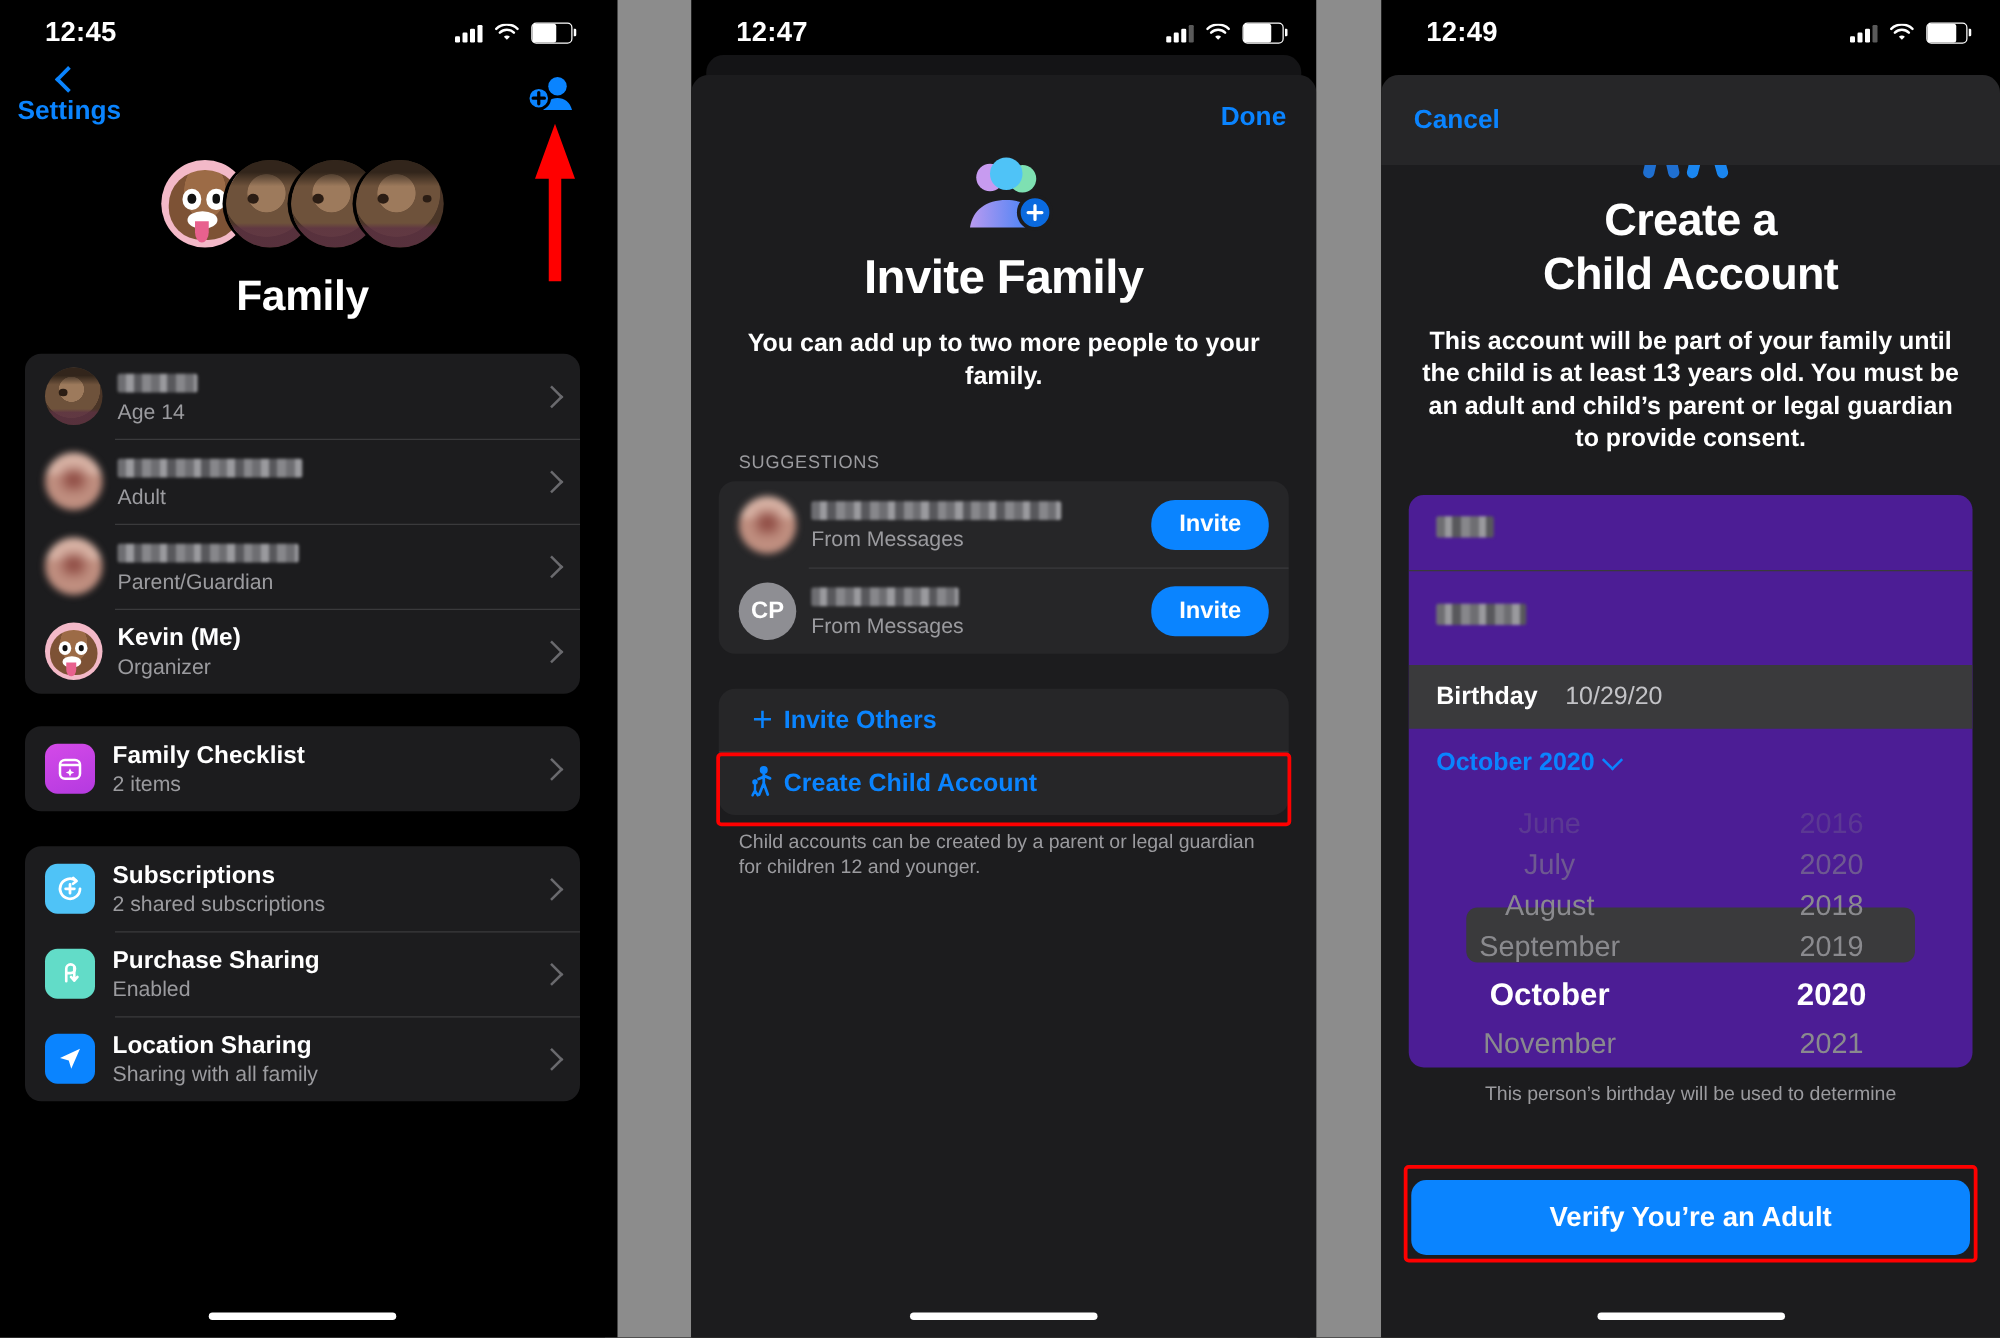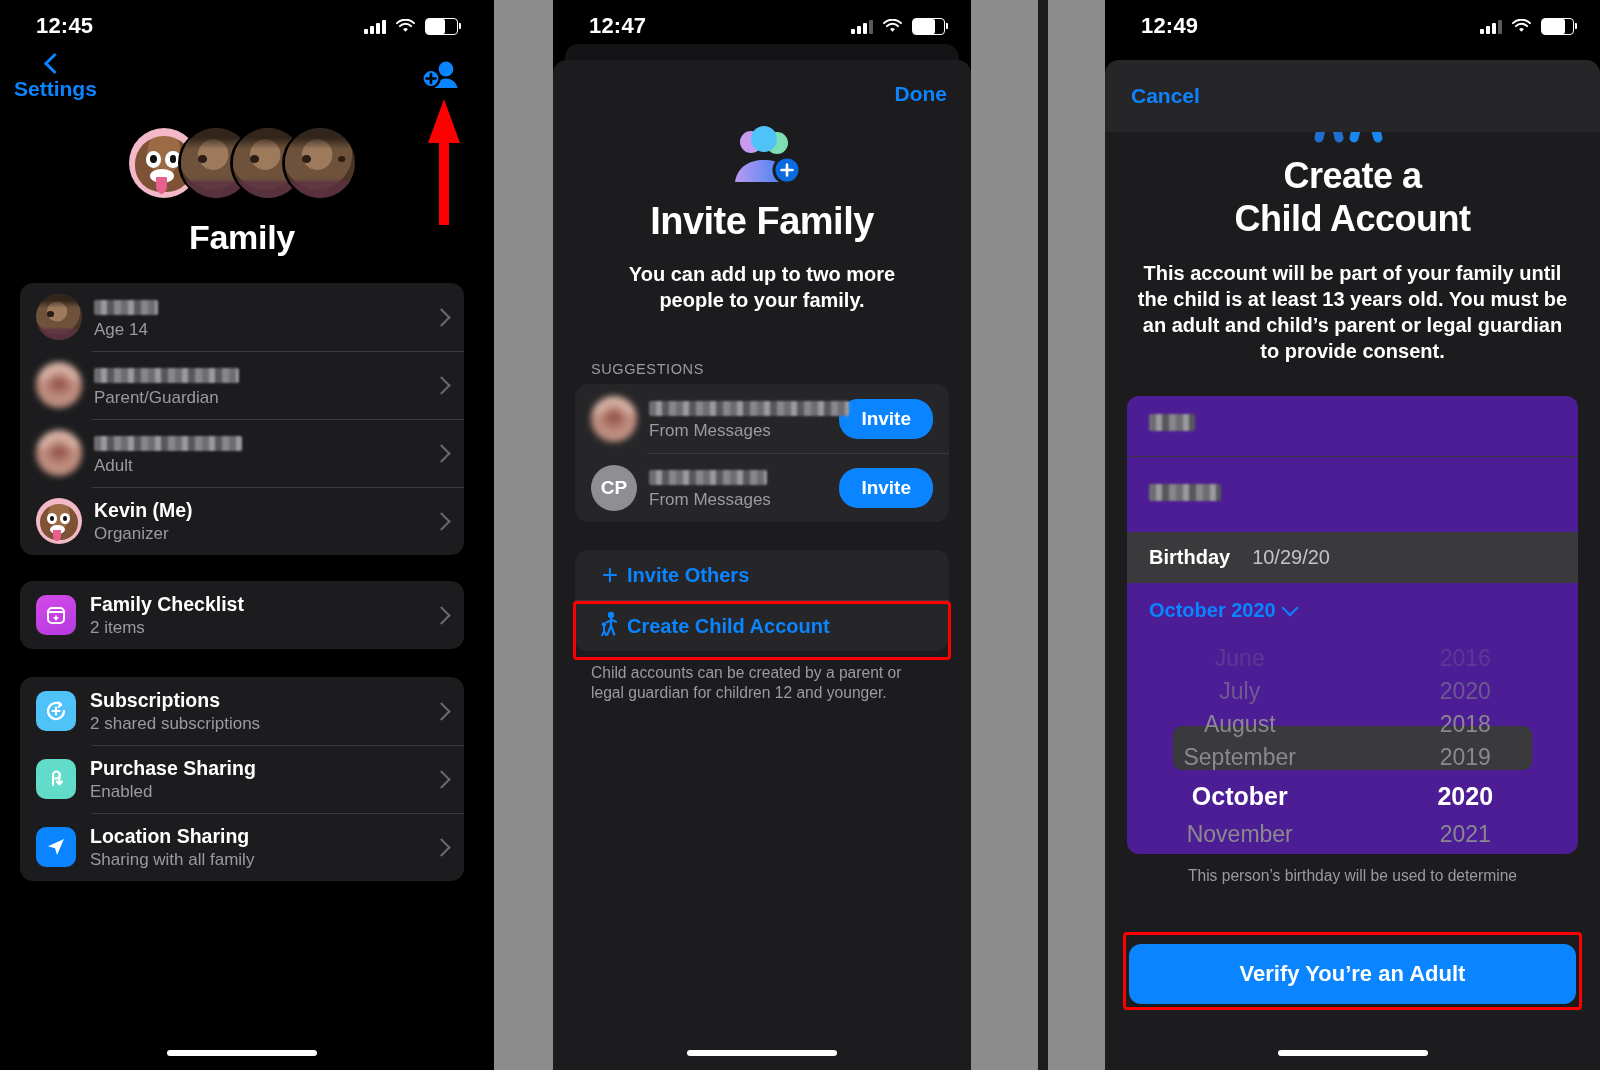"12:47" #panel2 { width: 418px -> 500px }
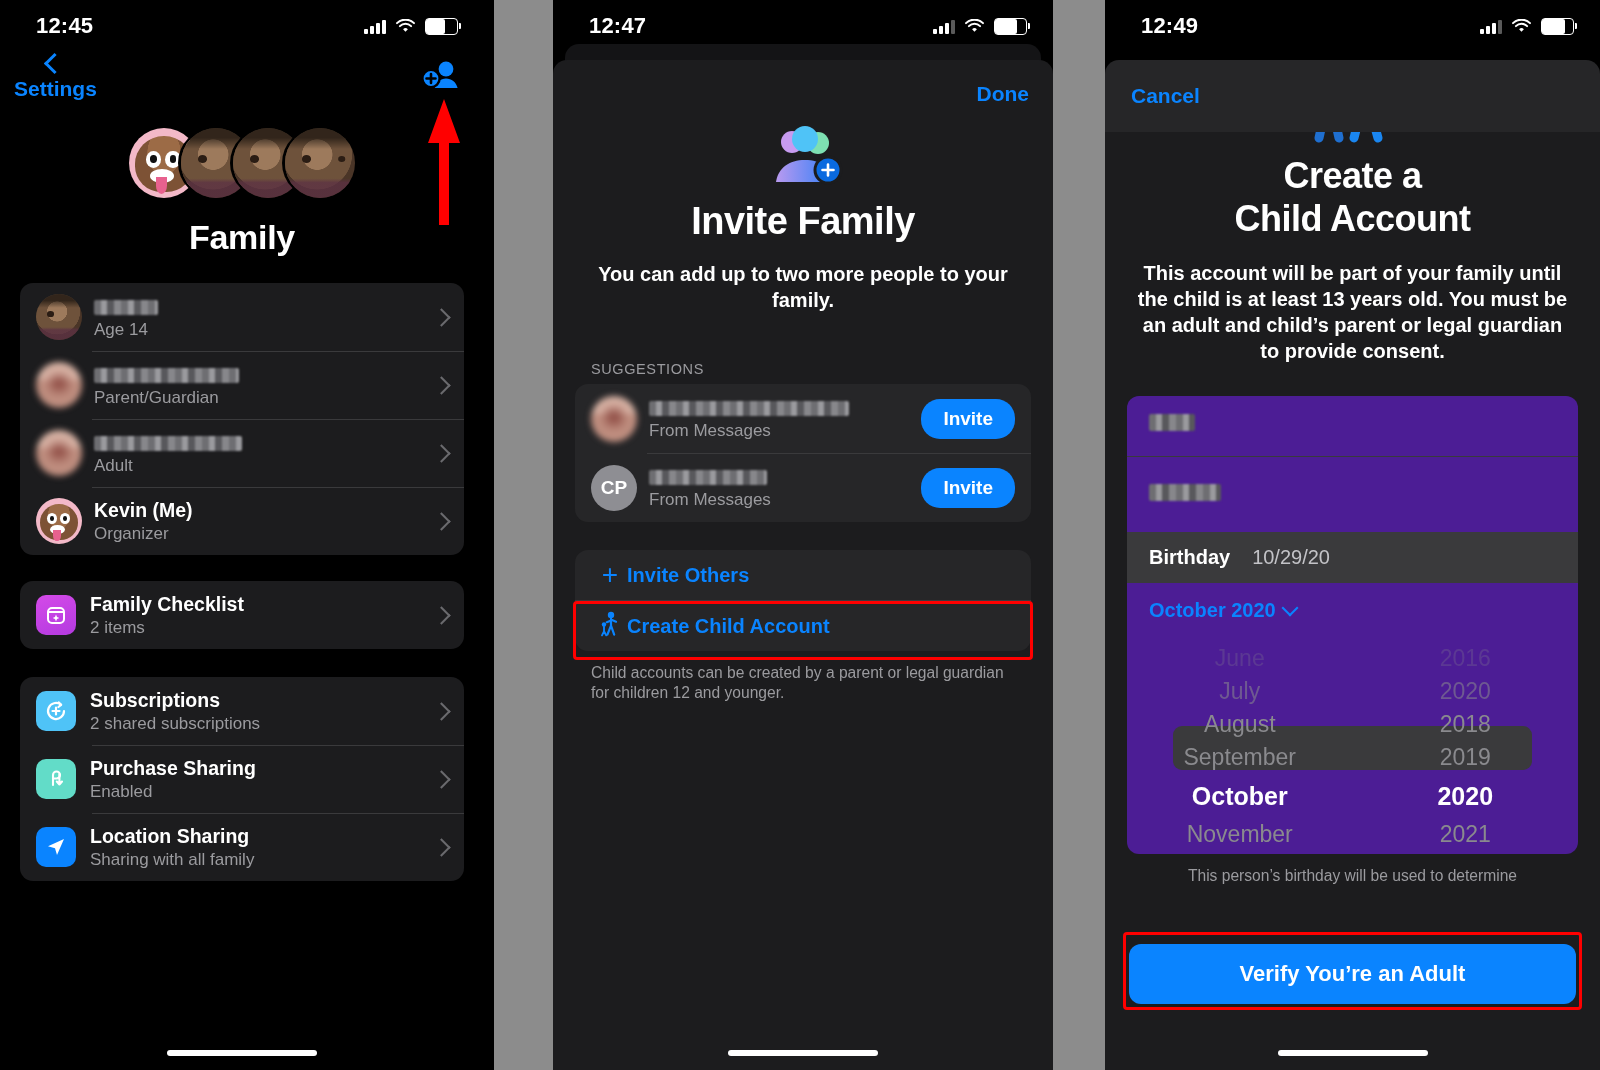"Parent/Guardian" div.row { order: before "Adult" -> after "Adult" }
